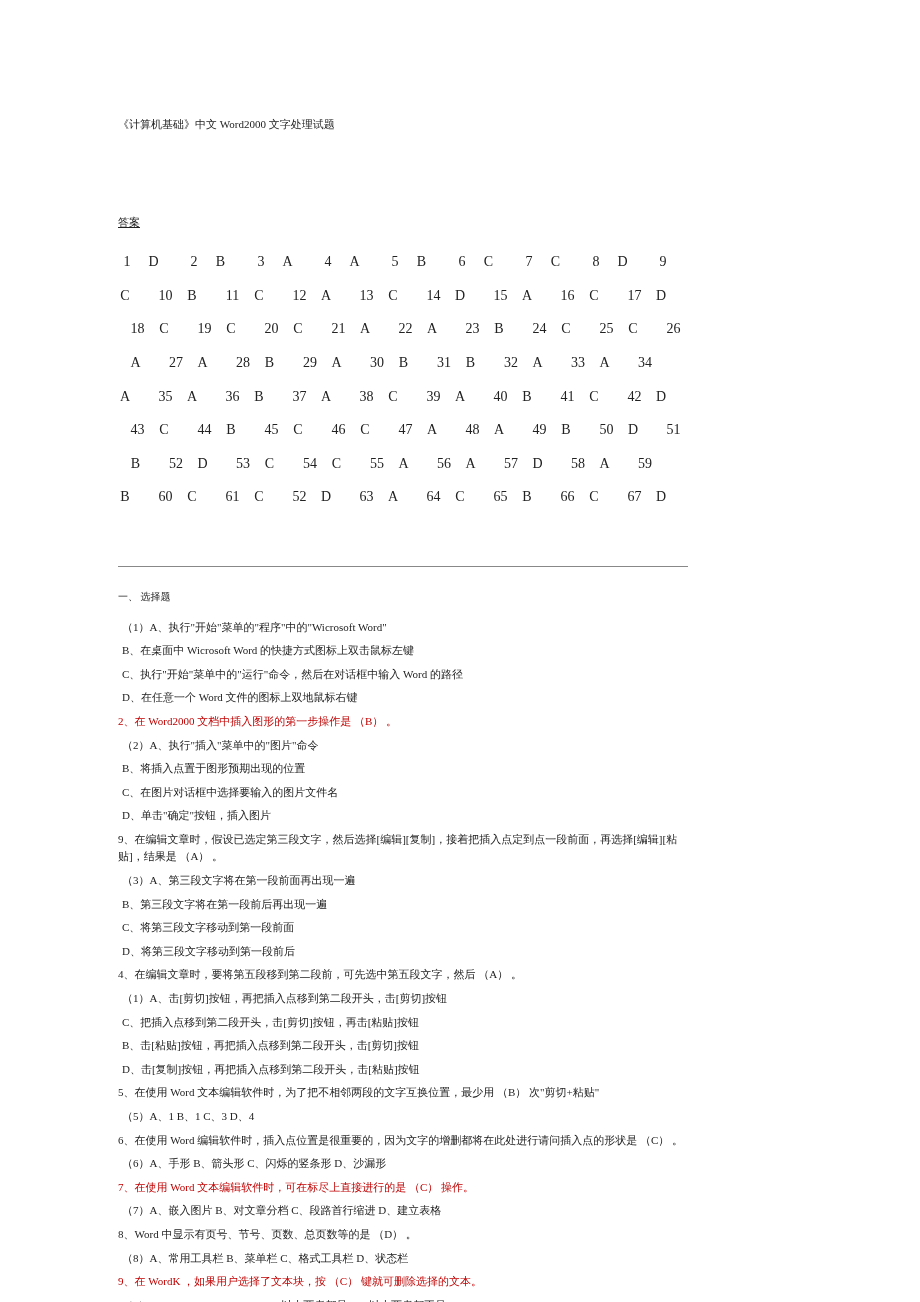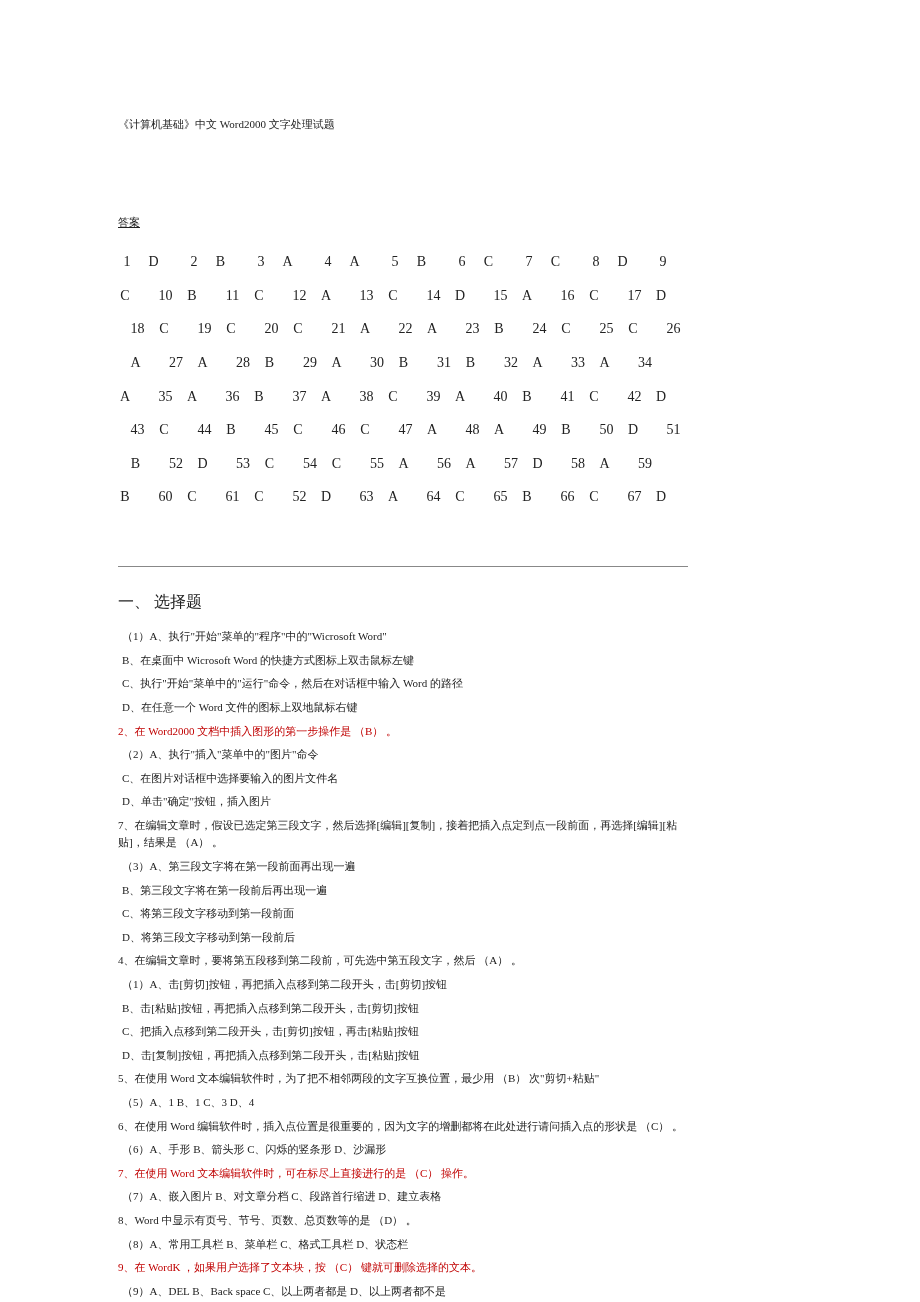"一、 选择题" .section-heading { font-size: 16px -> 10px }
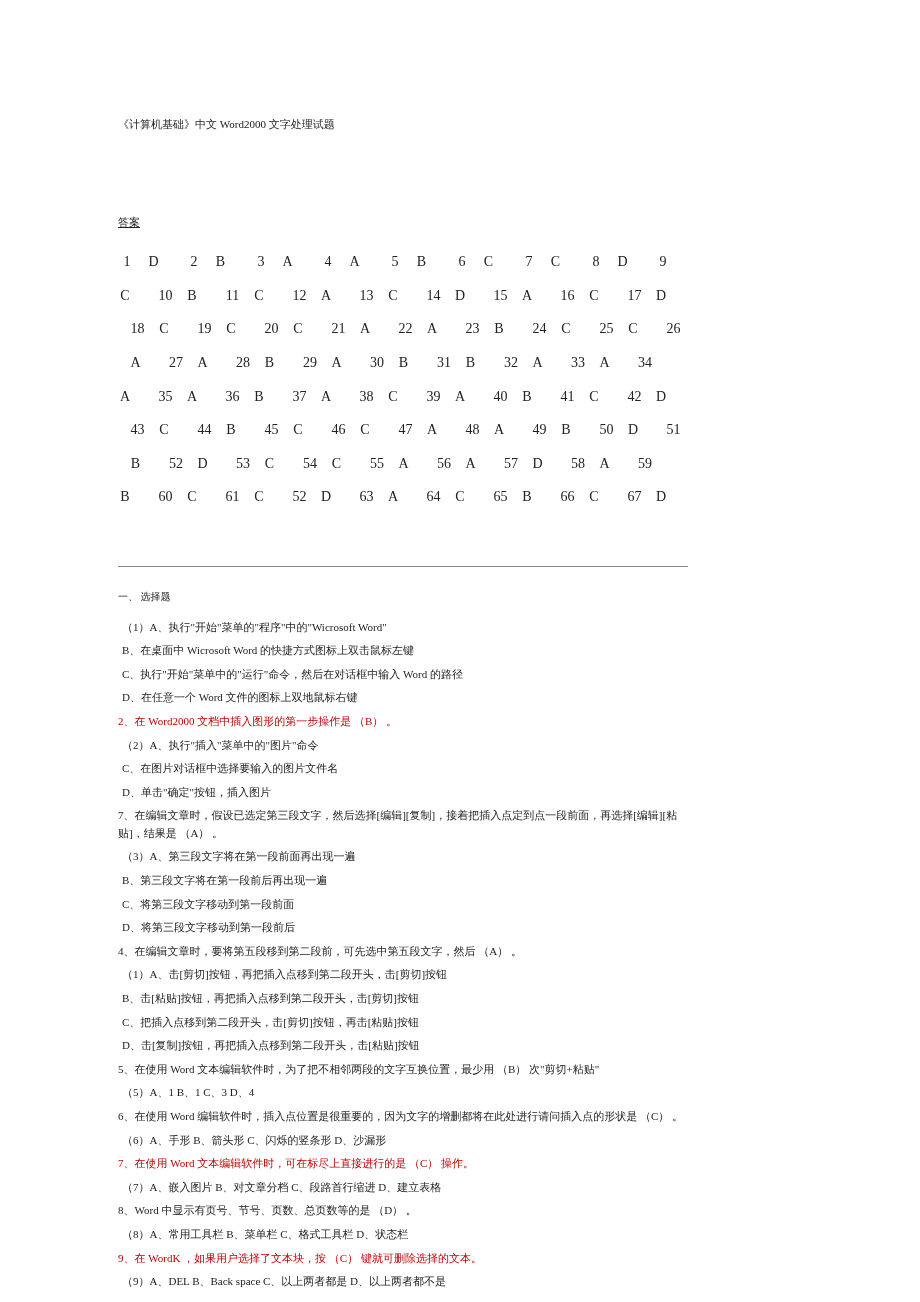"B、将插入点置于图形预期出现的位置" div.option { html: none -> <div> B、将插入点置于图形预期出现的位置</div> }
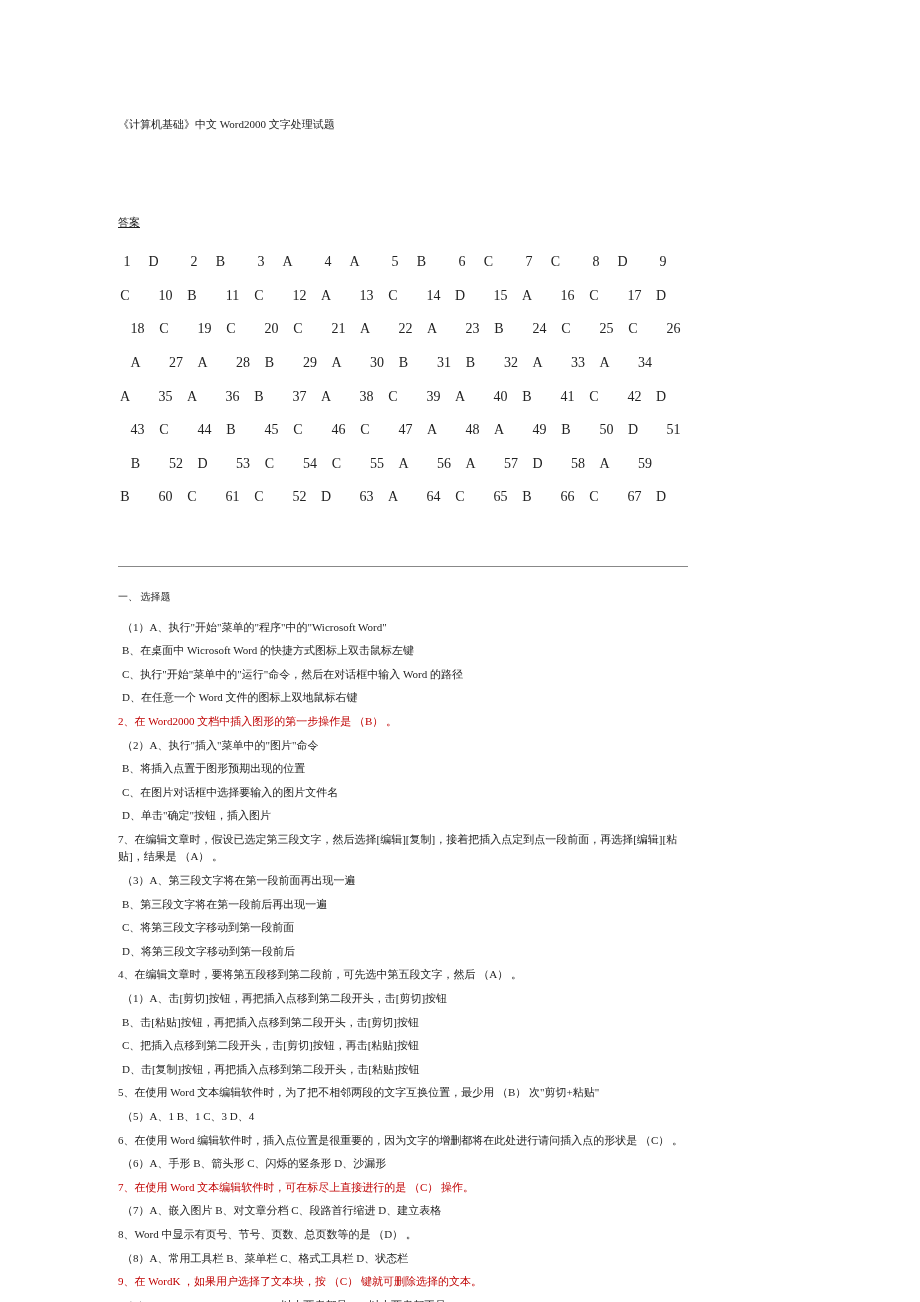"7、在编辑文章时，假设已选定第三段文字，然后选择[编辑][复制]，接着把插入点定" div.question { text: 7 -> 9 }
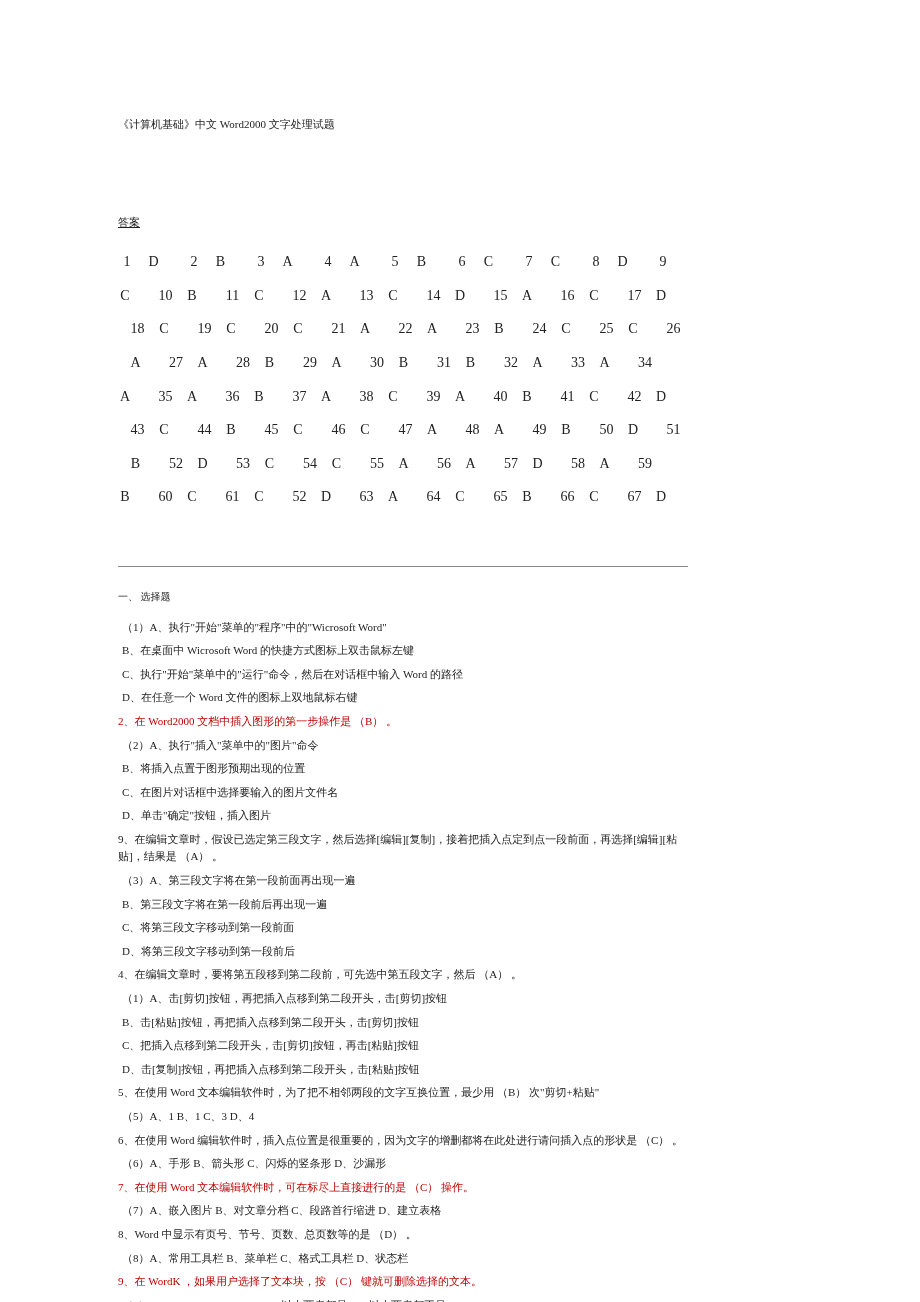"B、击[粘贴]按钮，再把插入点移到第二段开头，击[剪切]按钮" div.option { order: before "C、把插入点移到第二段开头，击[剪切]按钮，再击[粘贴]按钮" -> after "C、把插入点移到第二段开头，击[剪切]按钮，再击[粘贴]按钮" }
